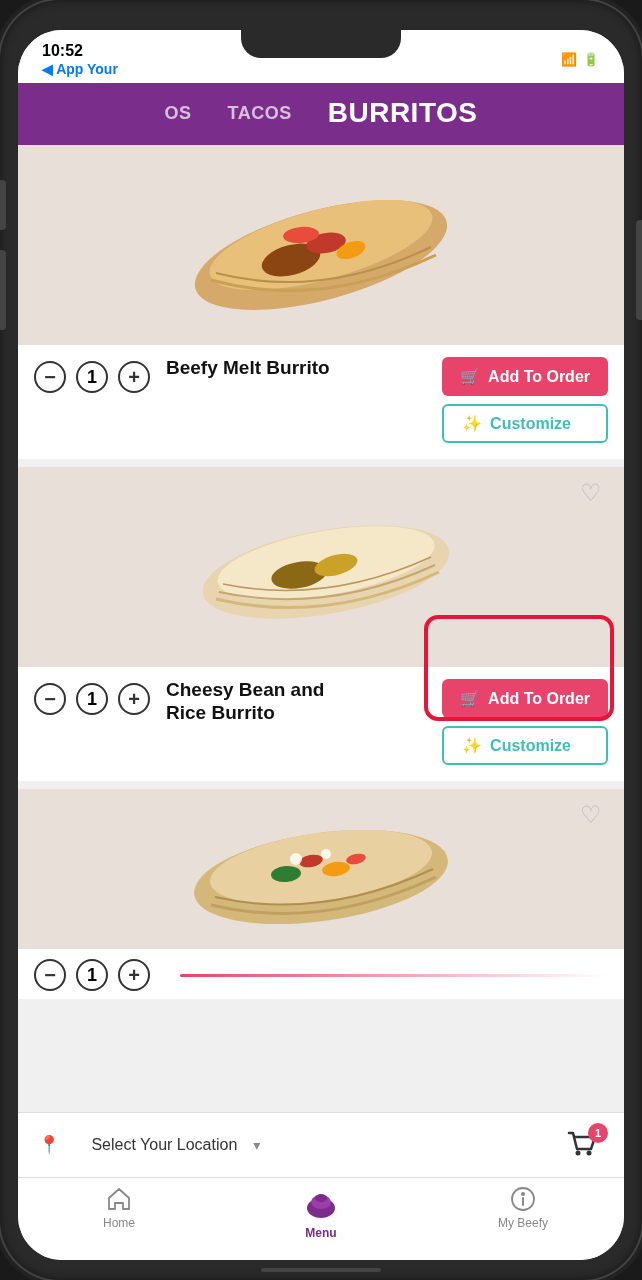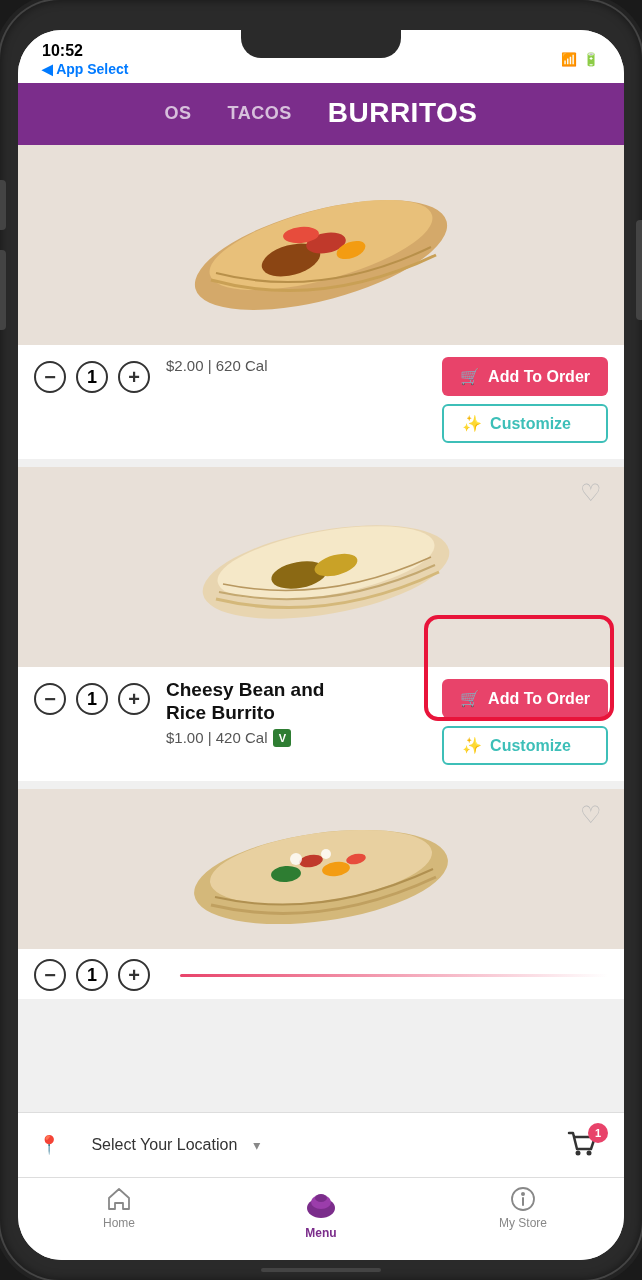"◀ App Select" span.status-back { text: Select -> Your }
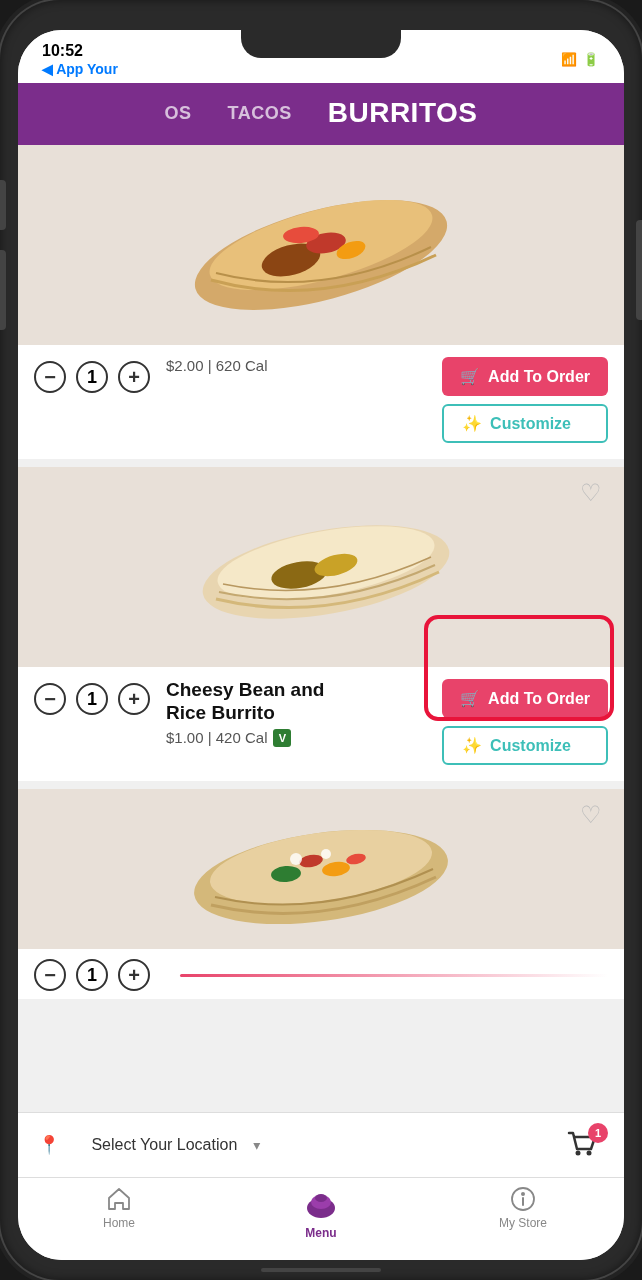"Beefy Melt Burrito" div.item-name { html: none -> <div>Beefy Melt Burrito</div> }
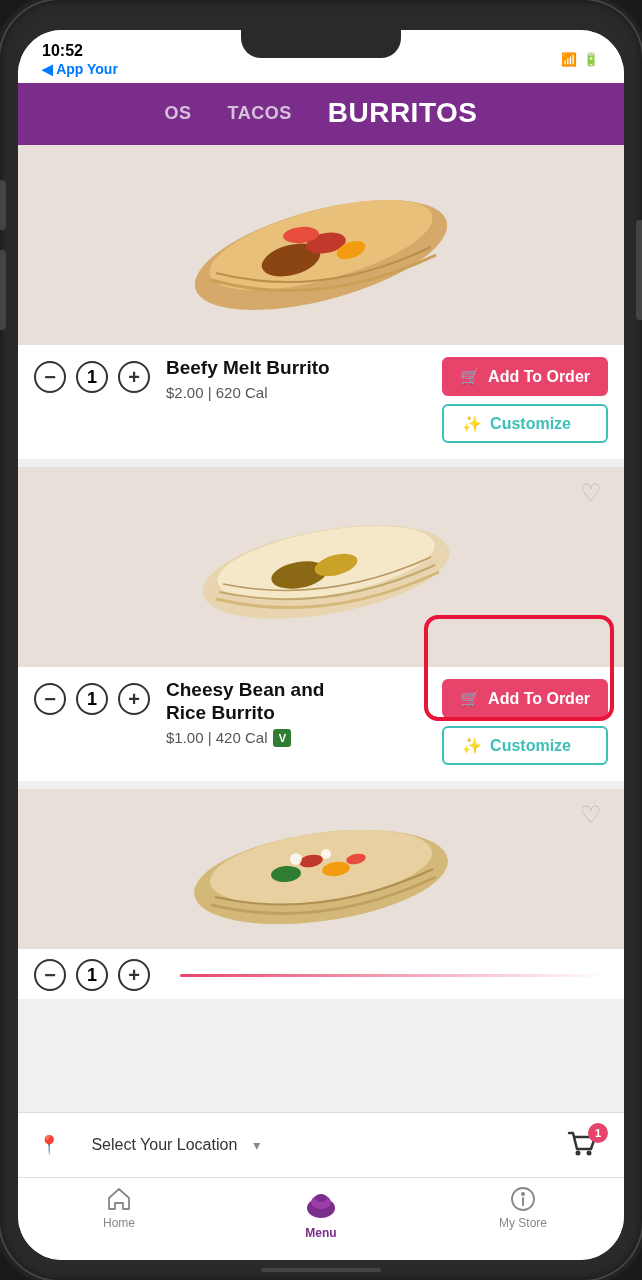"$2.00 | 620 Cal" div.item-price-cal { html: <div>$2.00 | 620 Cal</div> -> none }
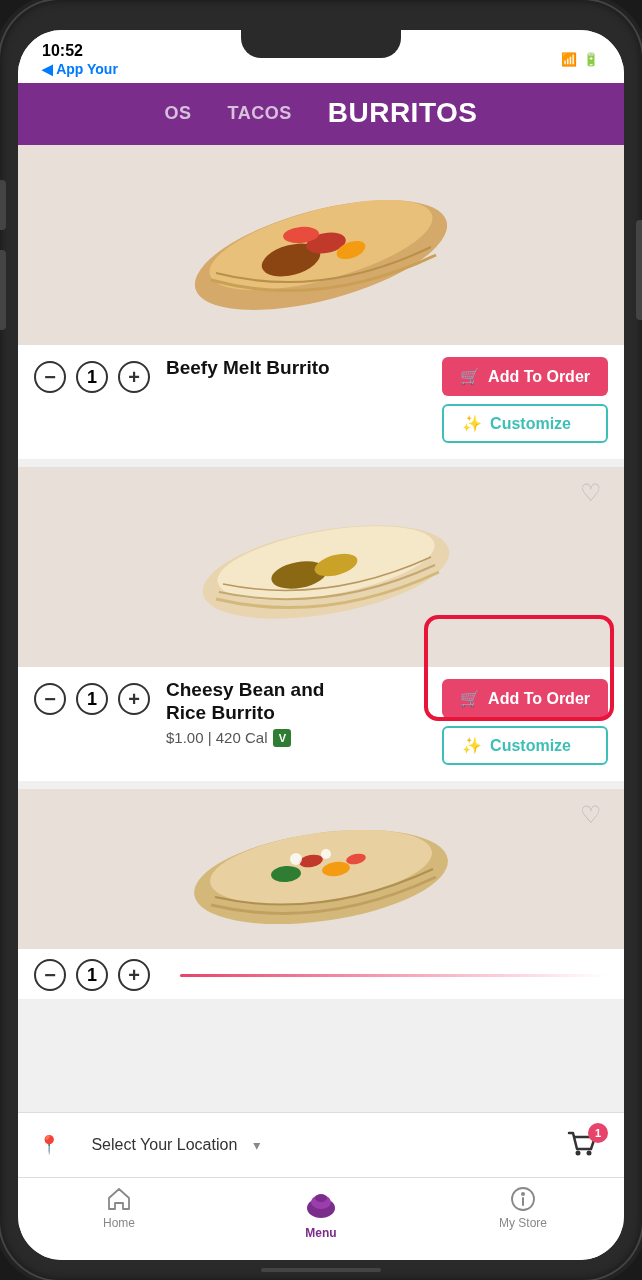"$1.00 | 420 Cal" div.item-price-cal { html: <div> $1.00 | 420 Cal <span>V</span> </div> -> none }
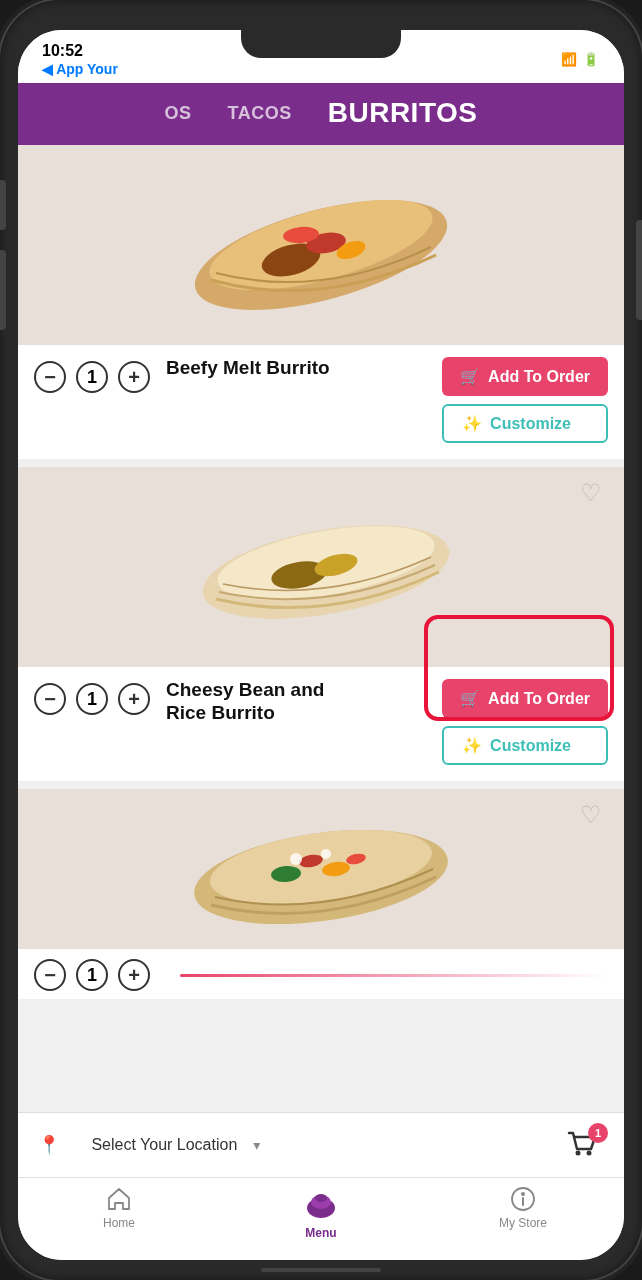"My Store" span.tab-label { text: Store -> Beefy }
